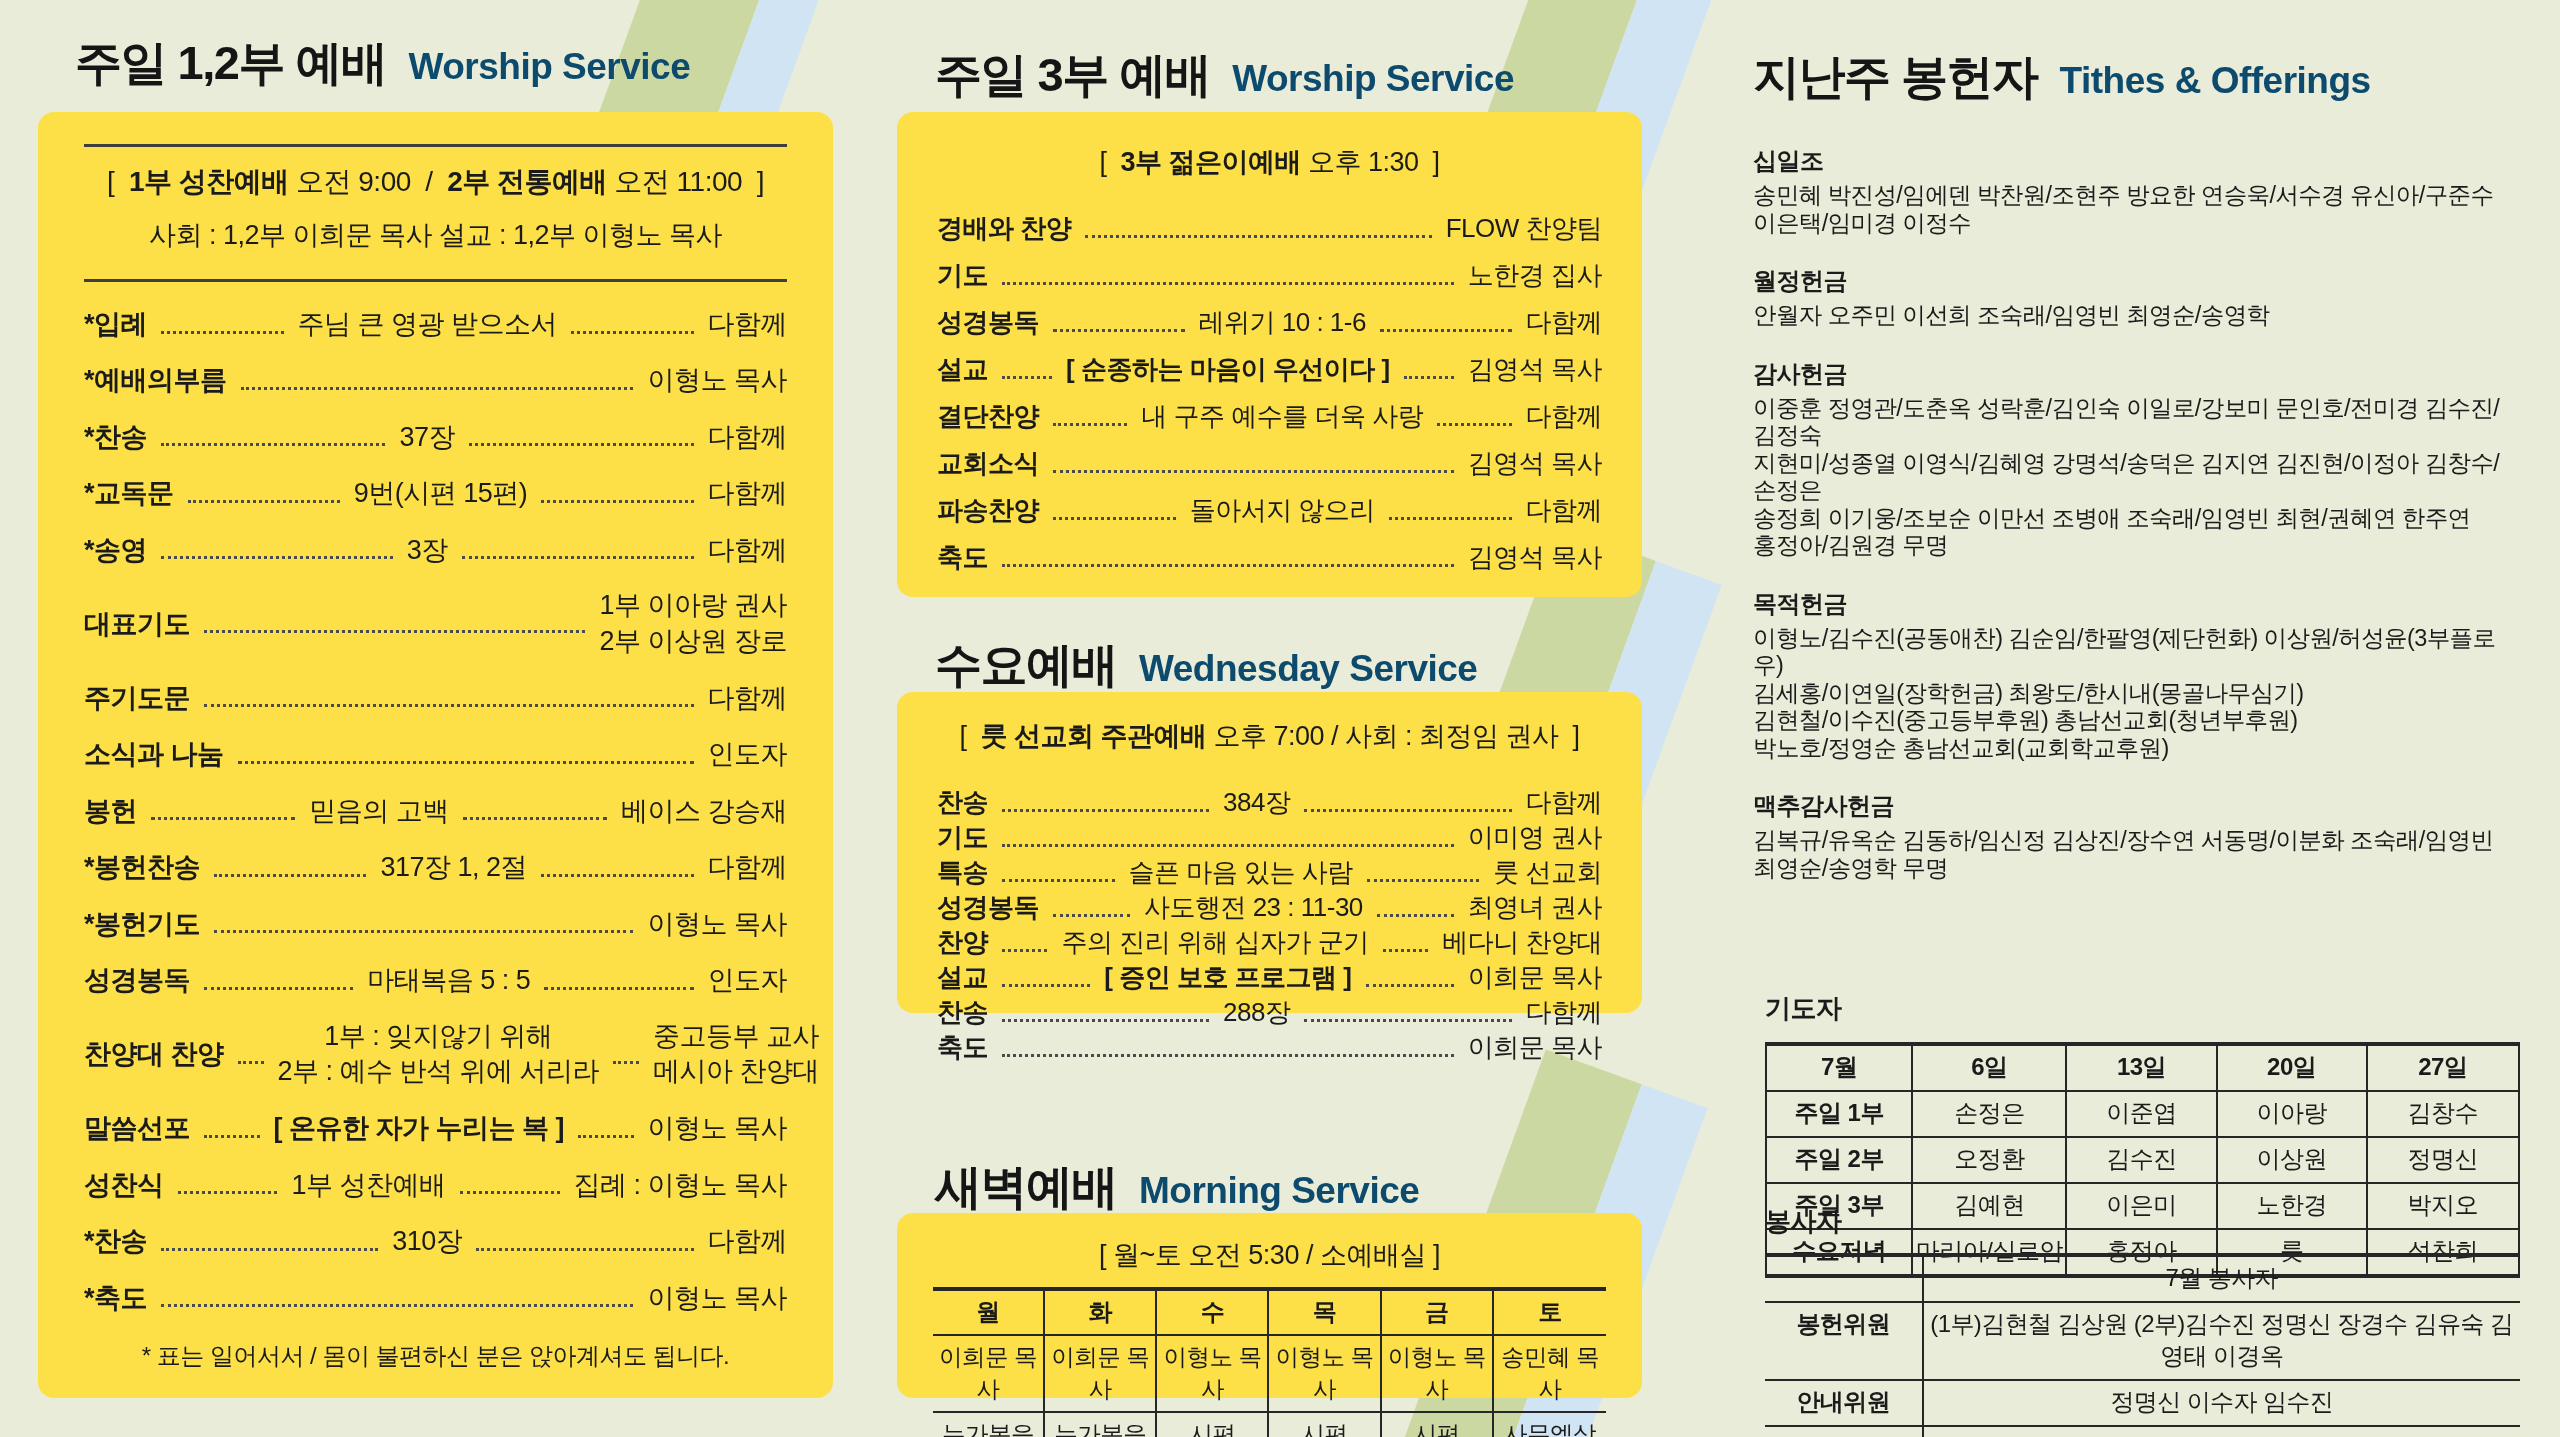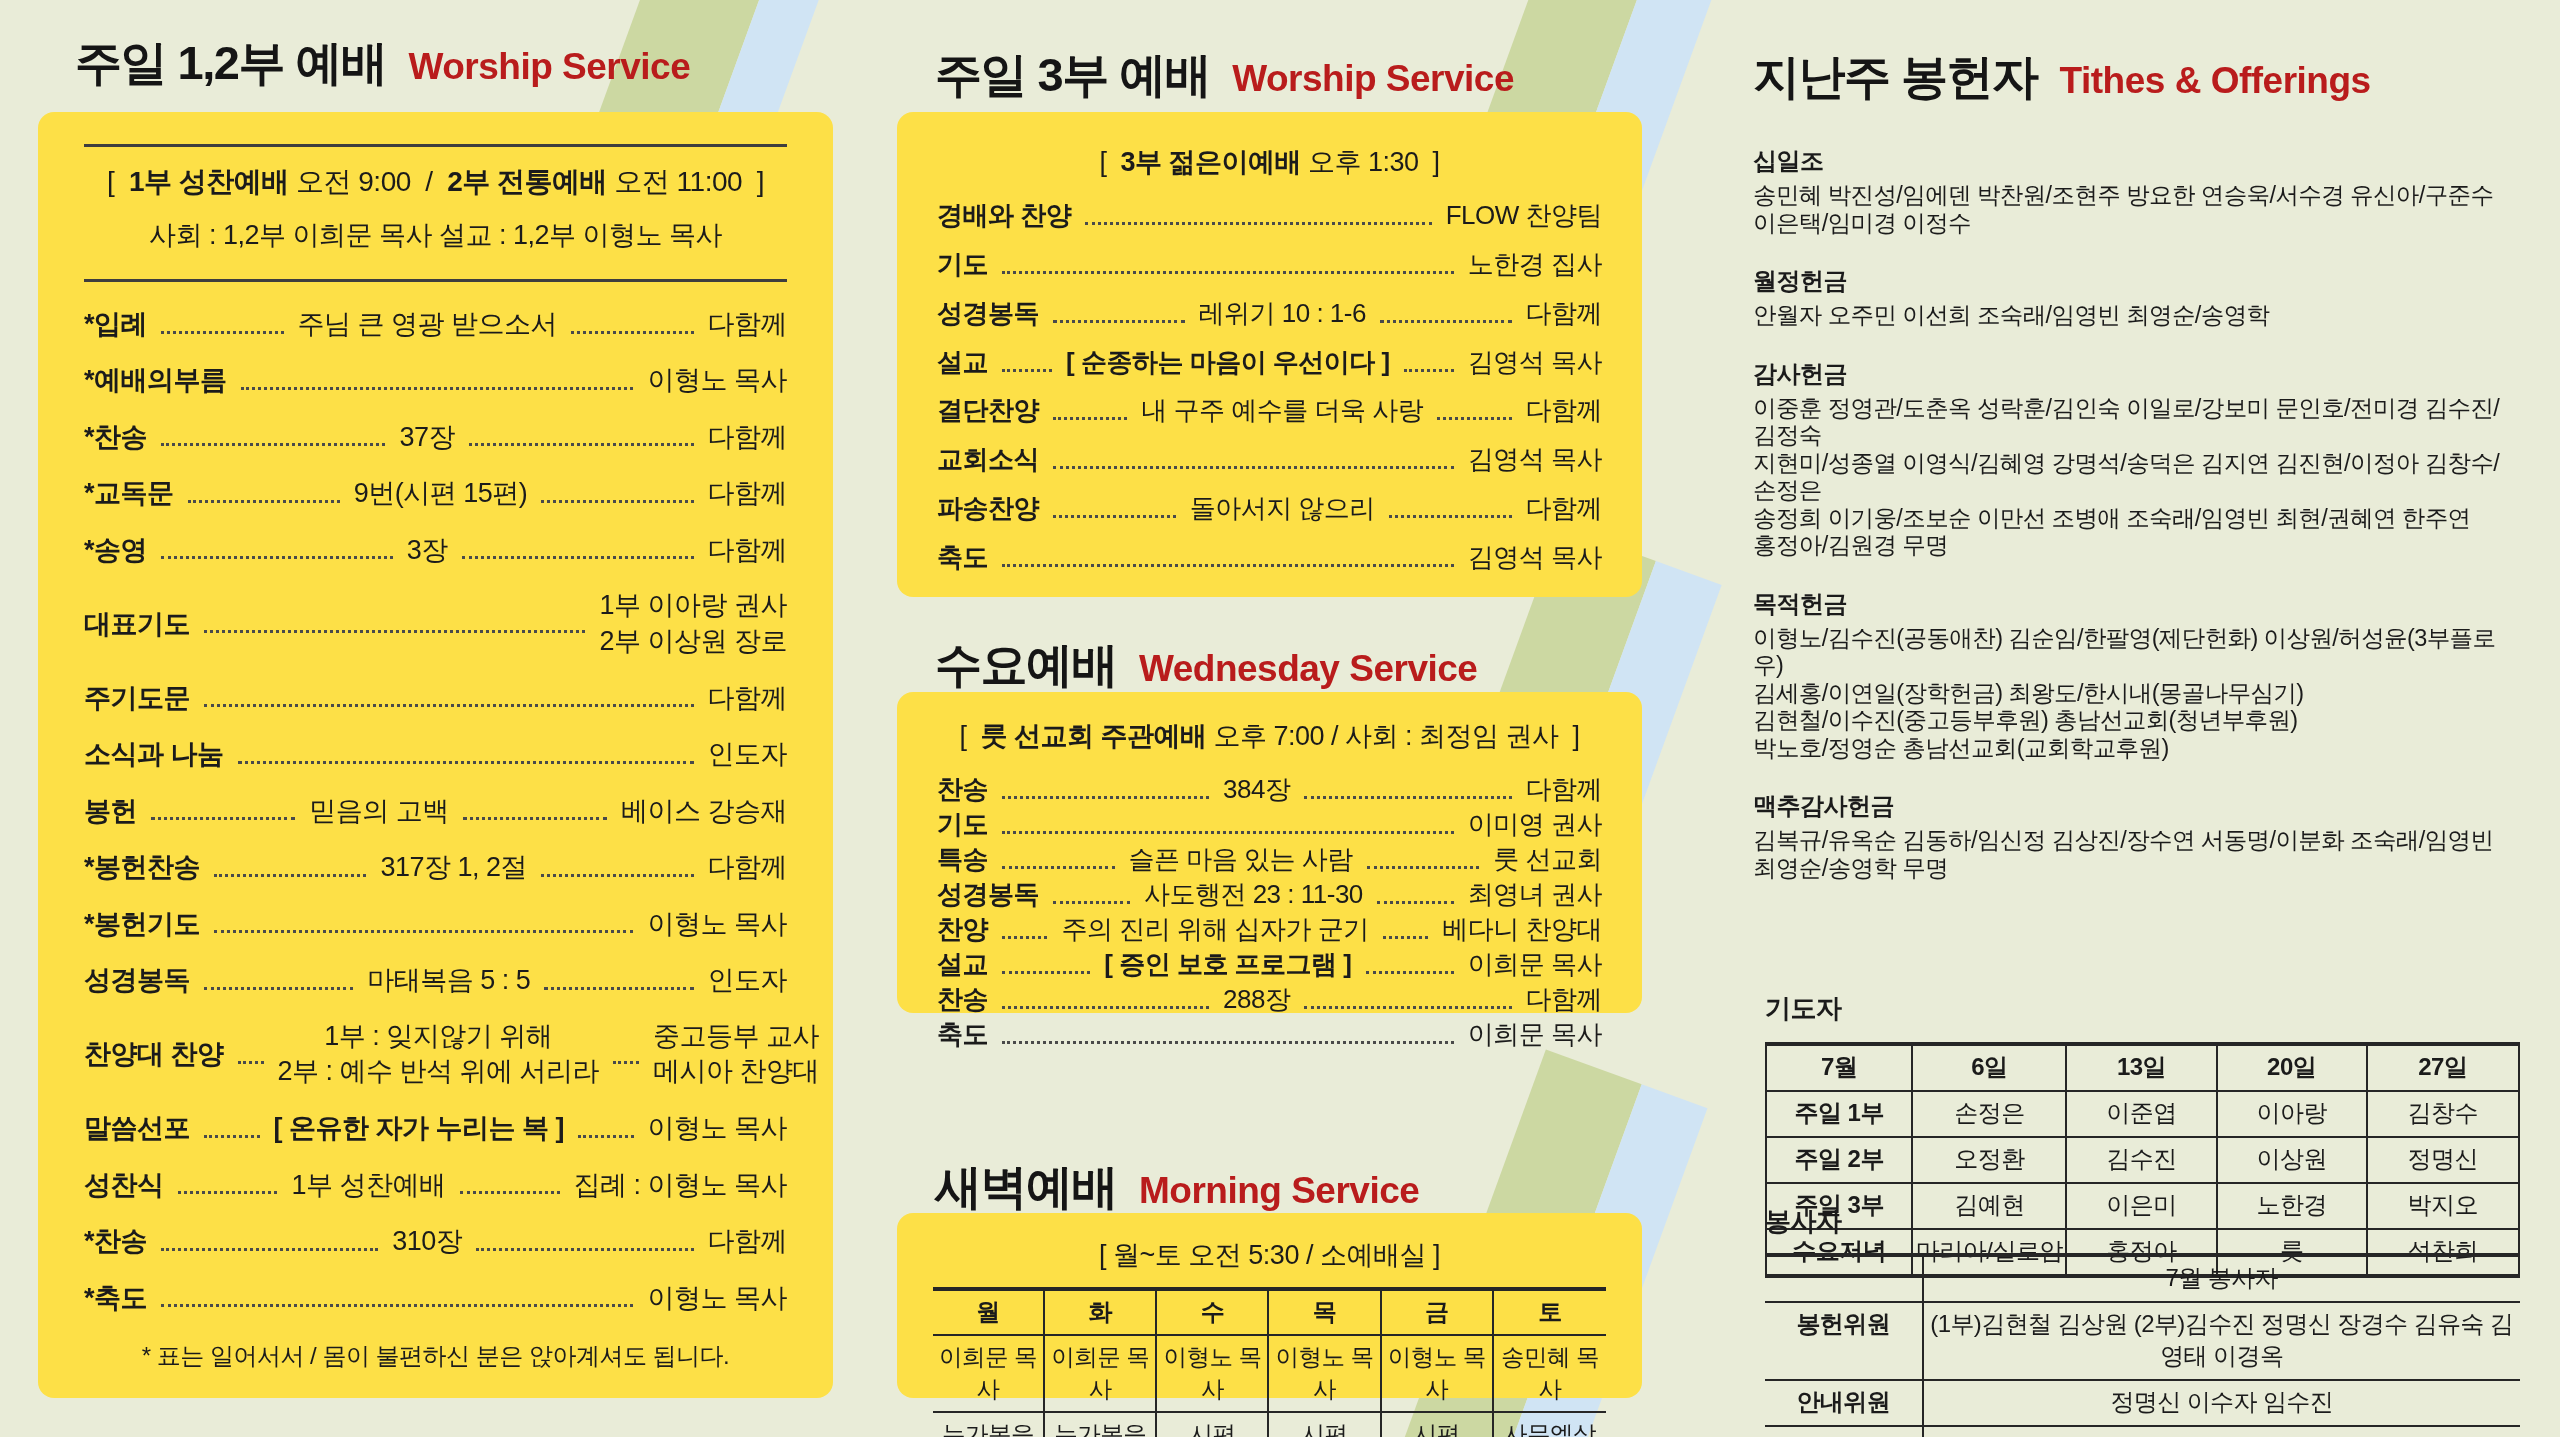"Worship Service" .title .en { color: #b91c1c -> #0c4a6e }
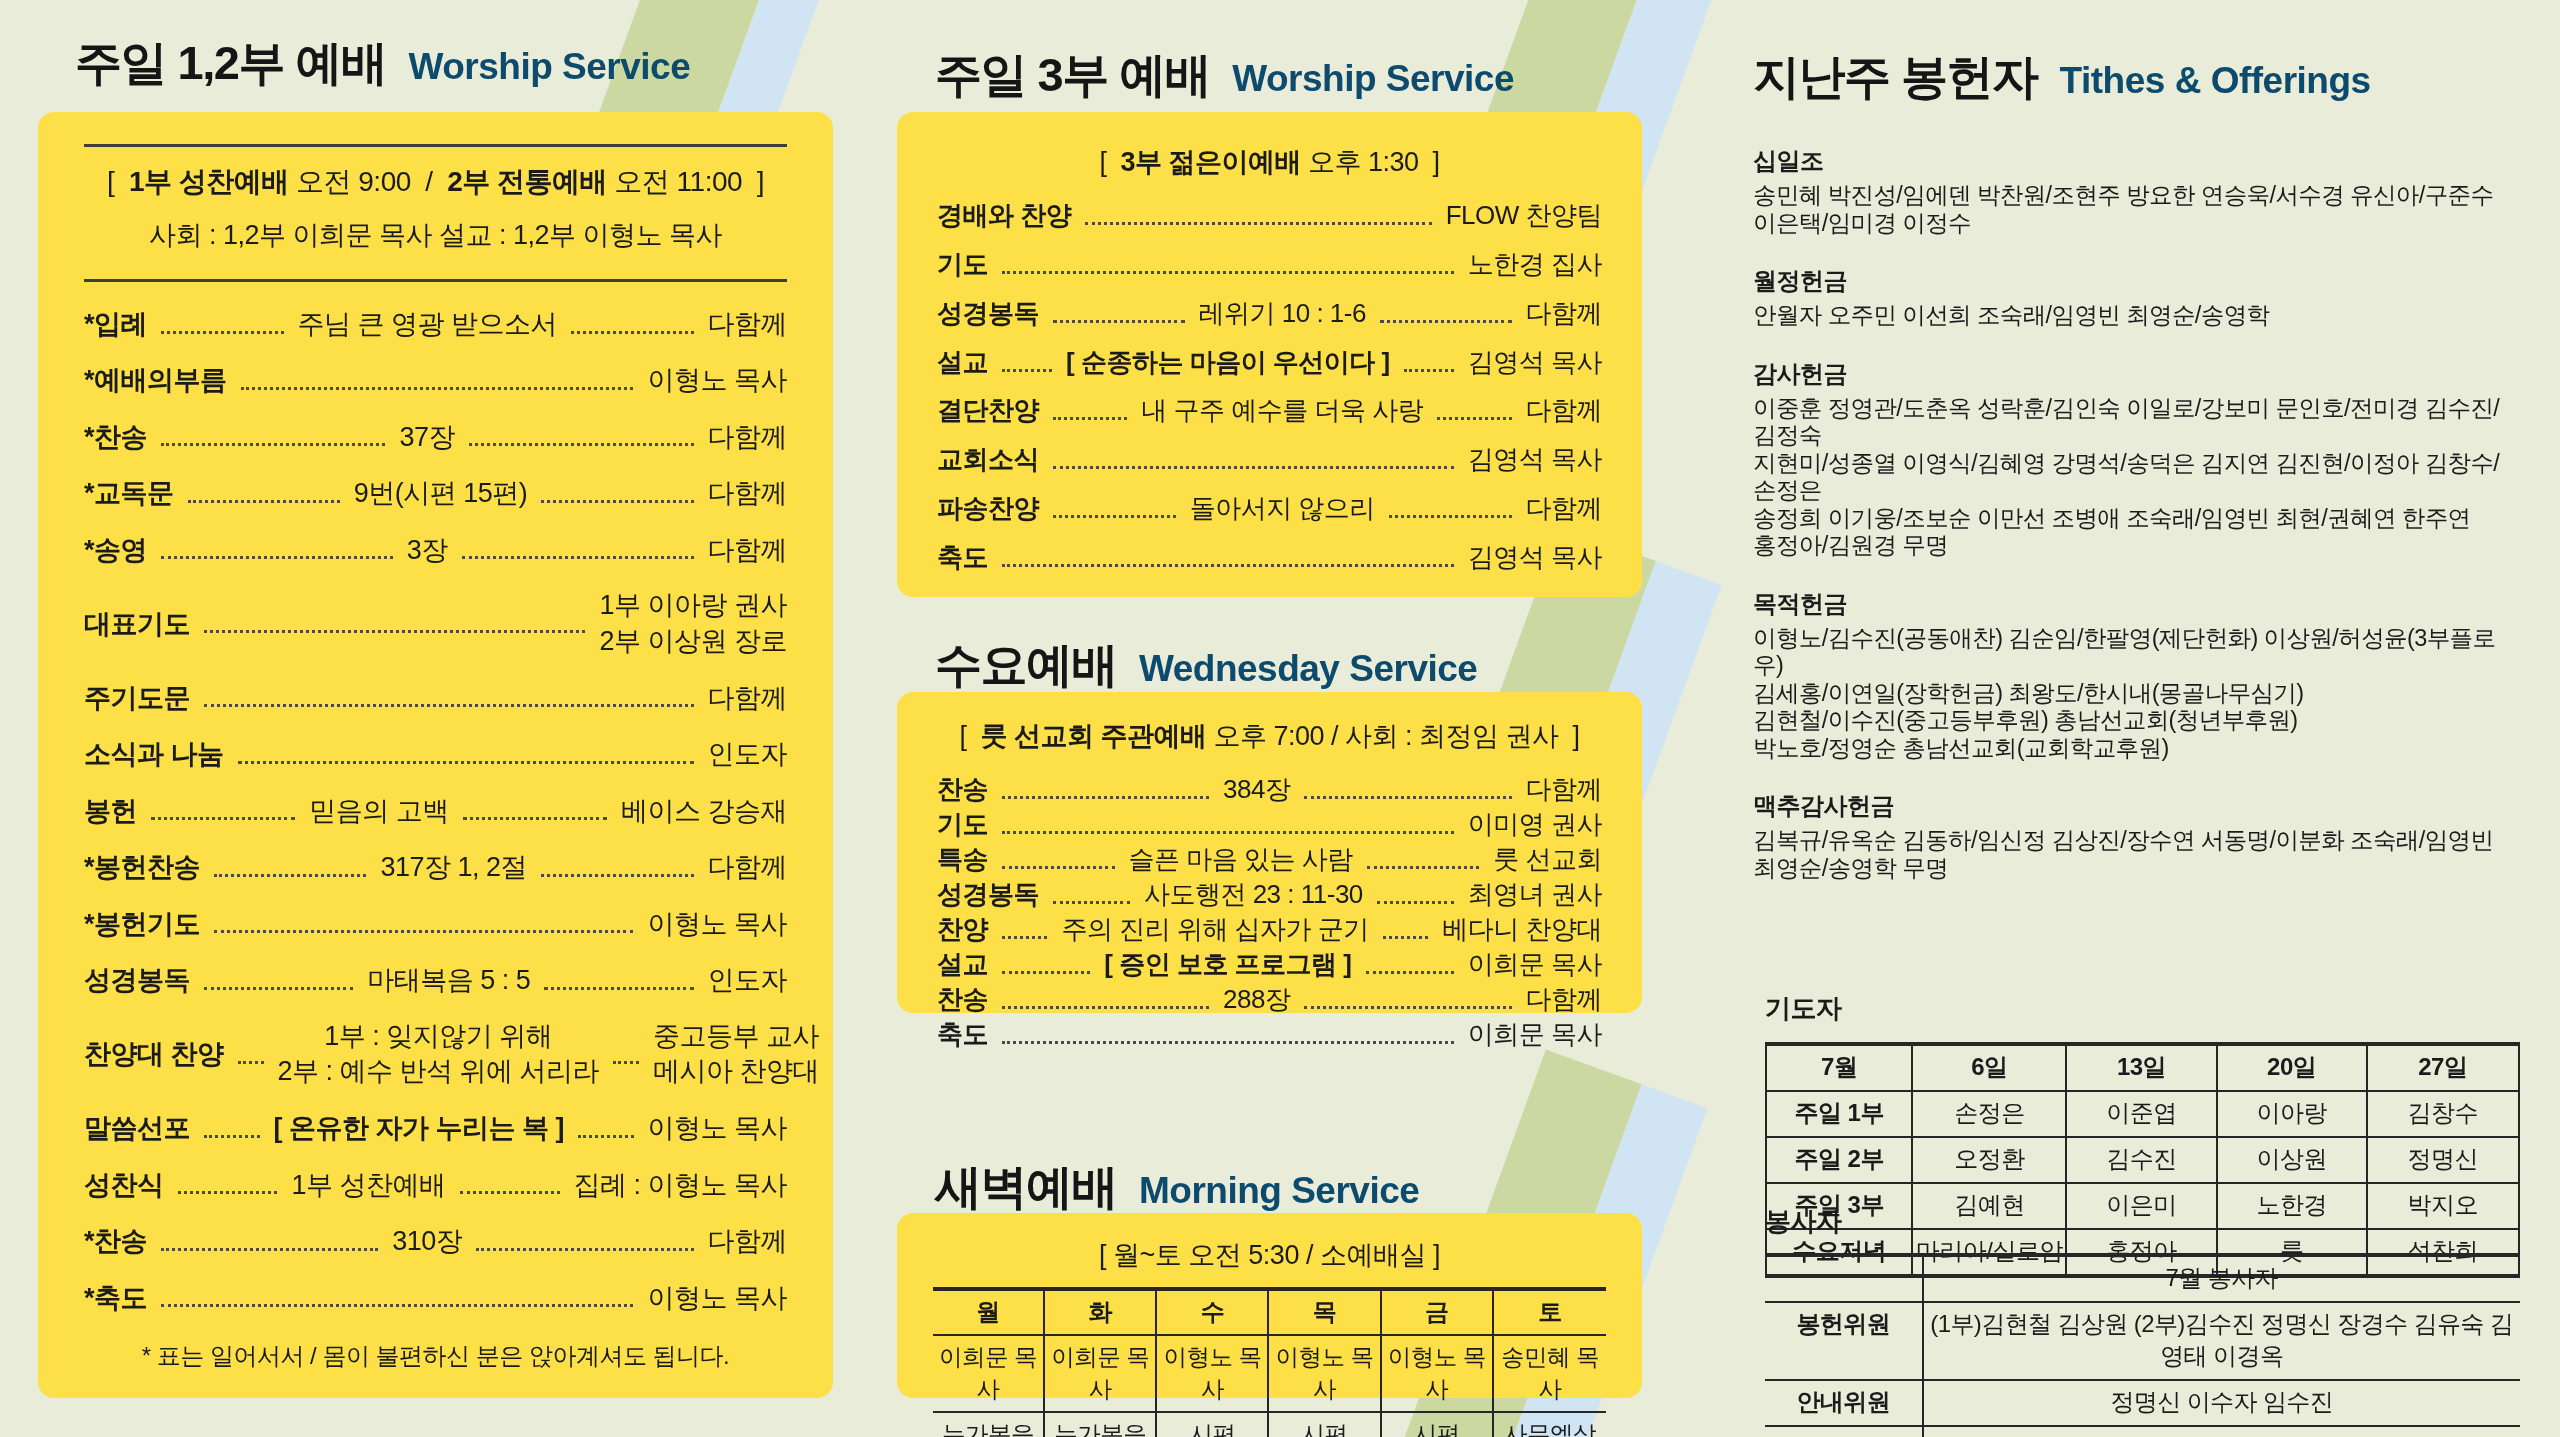"경배와 찬양" .rows2 { margin-top: 16px -> 29px }
